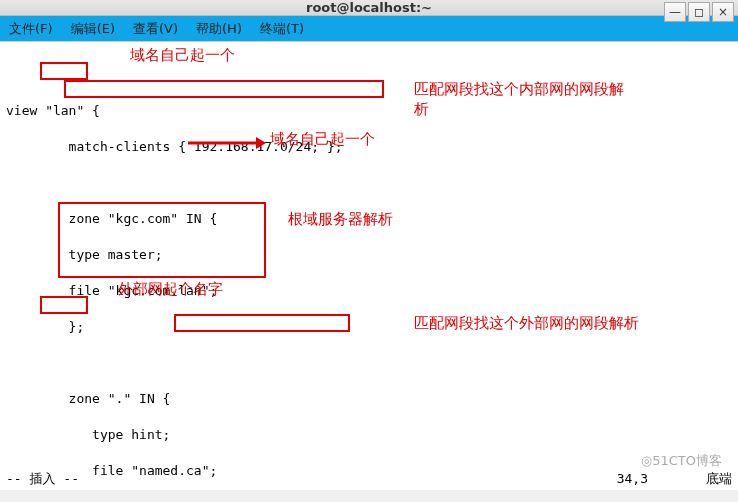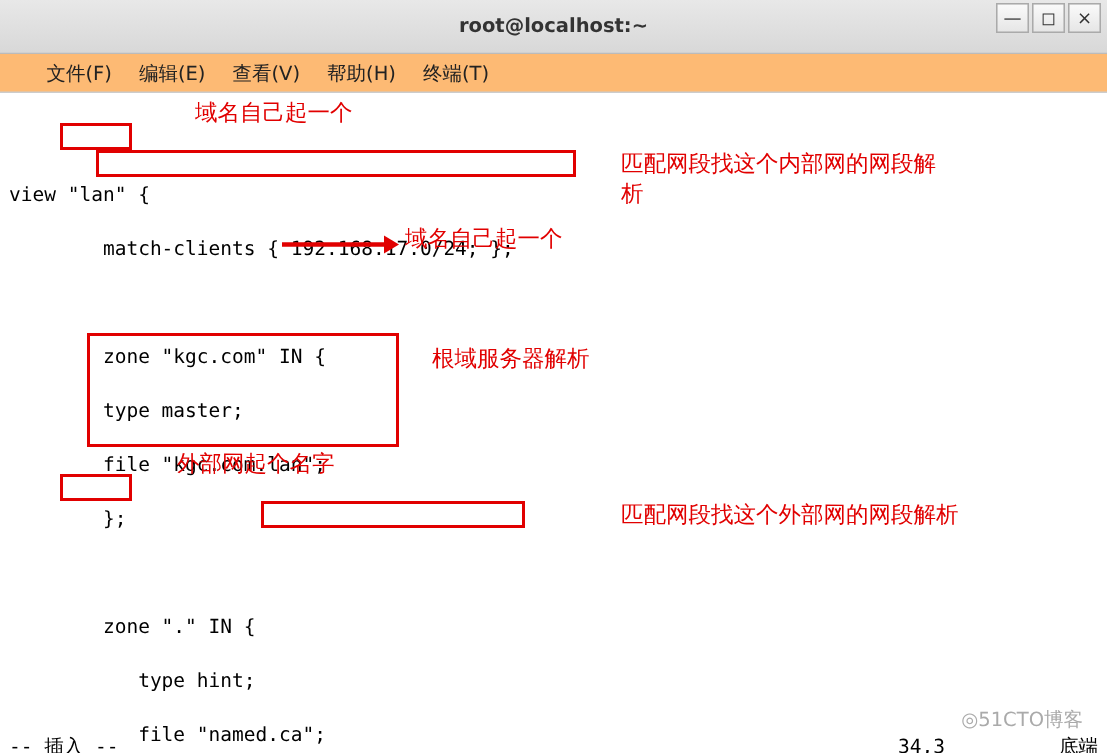"root@localhost:~" .titlebar { align-items: center -> flex-end; height: 36px -> 16px }
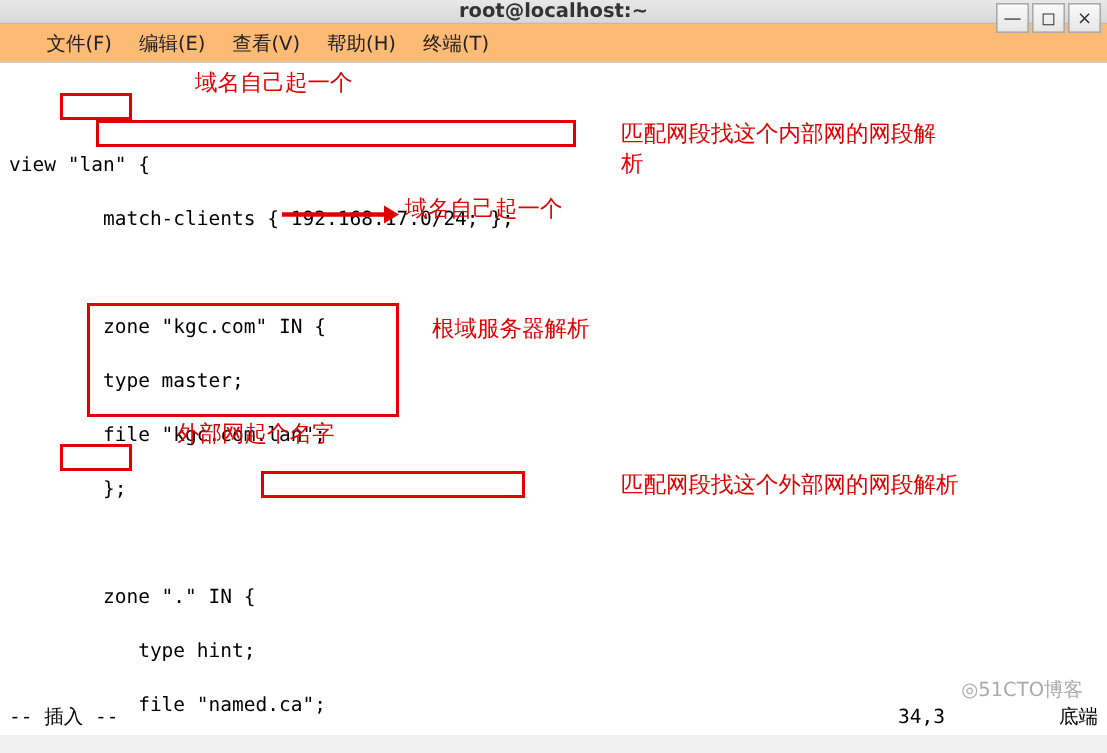"文件(F)" .menubar { background: #fdba74 -> #0ea5e9; padding-left: 22px -> 0 }
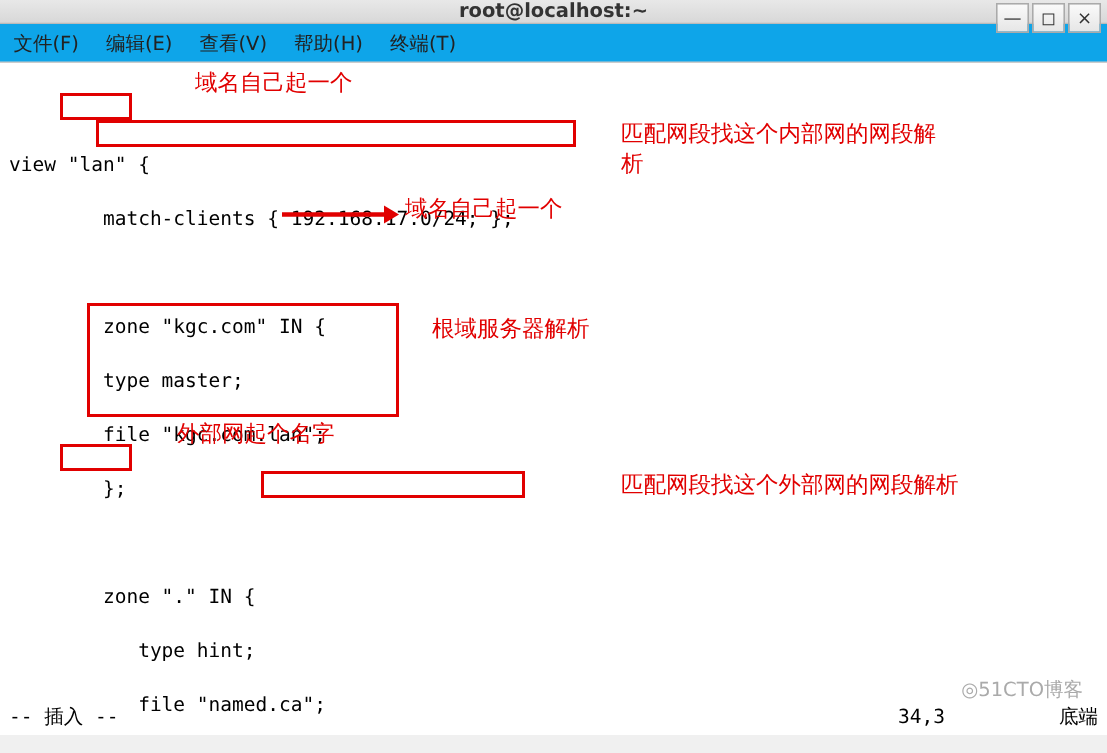"34,3" span { gap: 76px -> 58px }
